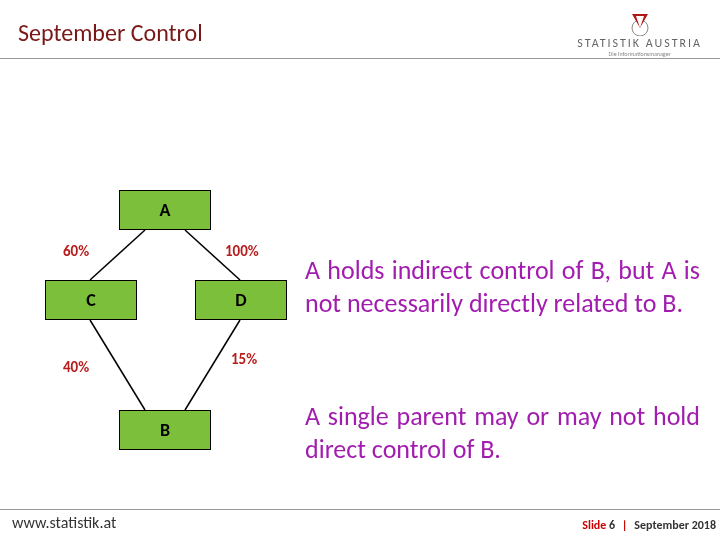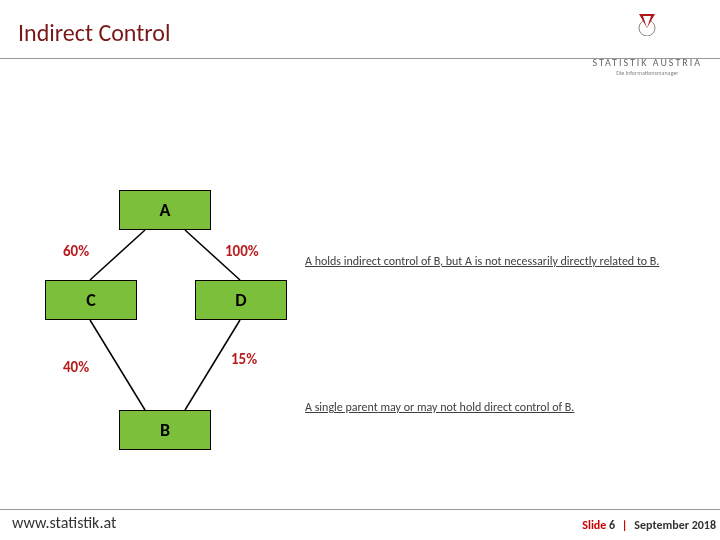"Indirect Control" div.title { text: Indirect -> September }
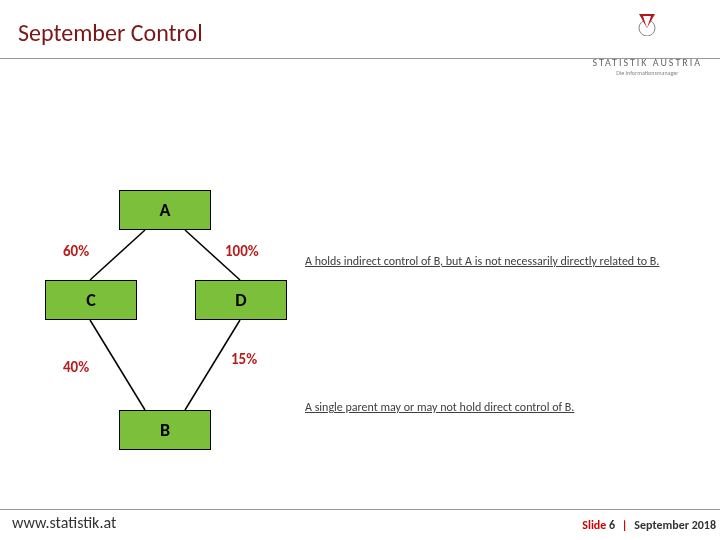"STATISTIK AUSTRIA" .logo-label { font-size: 10px -> 12px; margin-top: 20px -> 0 }
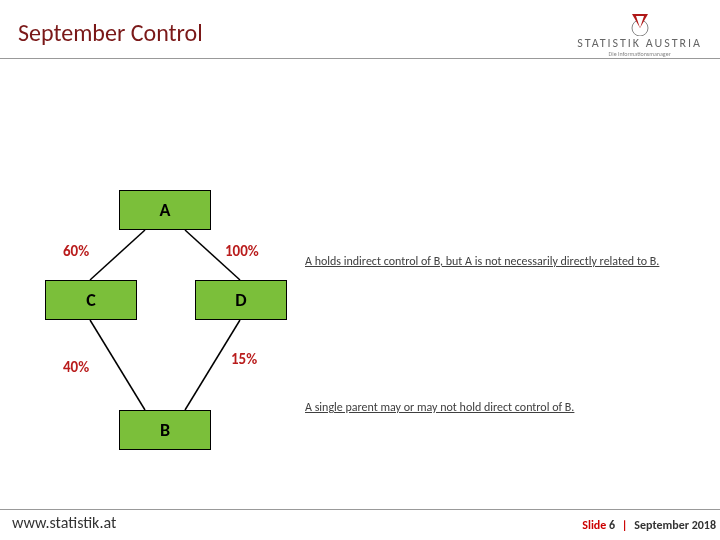"A holds indirect control of" .caption { color: #404040 -> #a21caf; font-size: 12px -> 26px; text-decoration: underline -> none }
